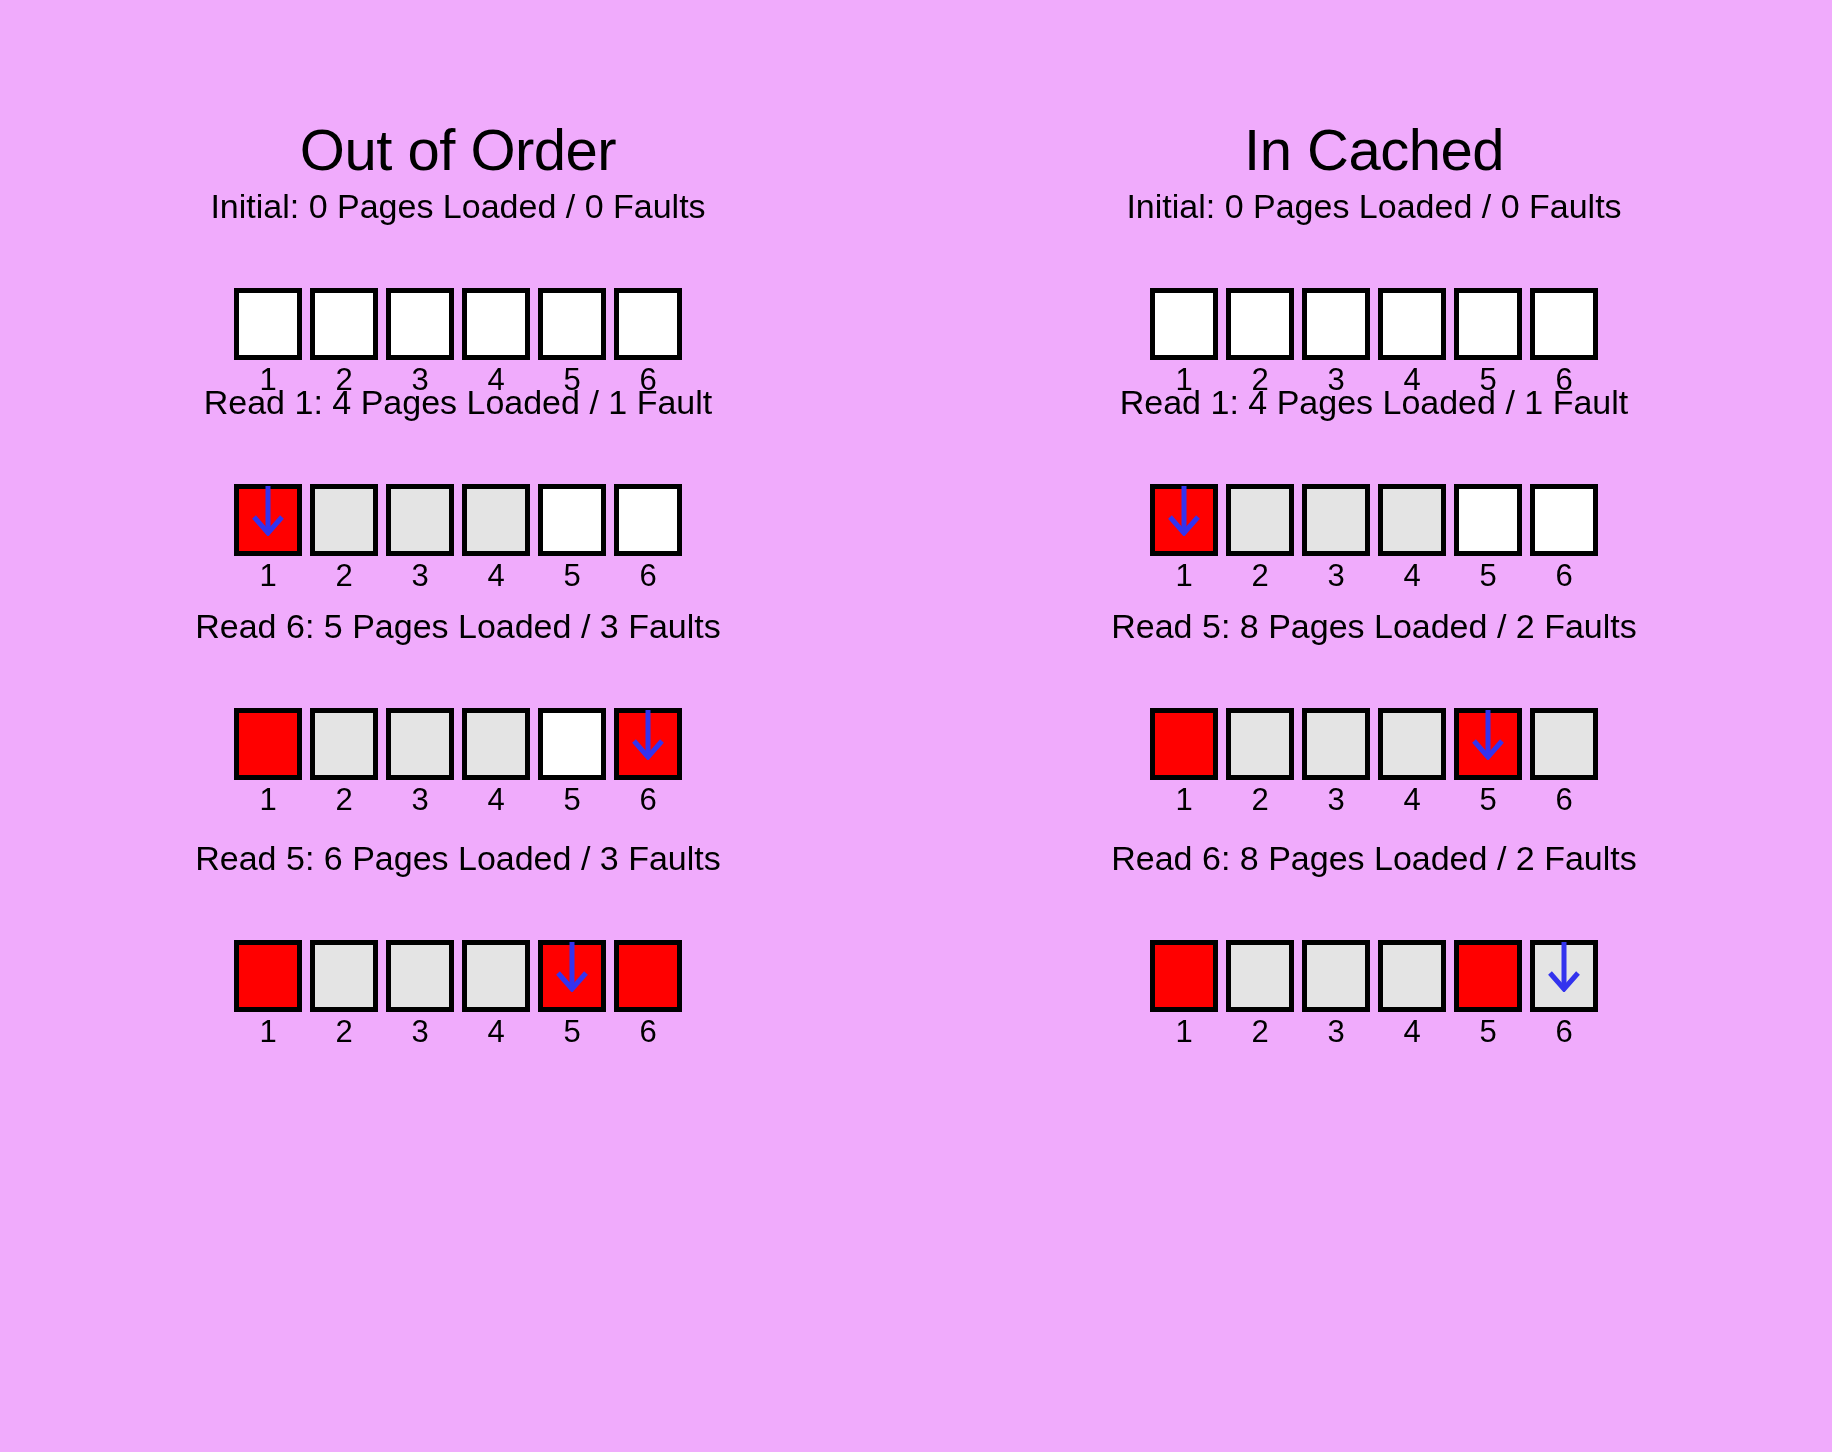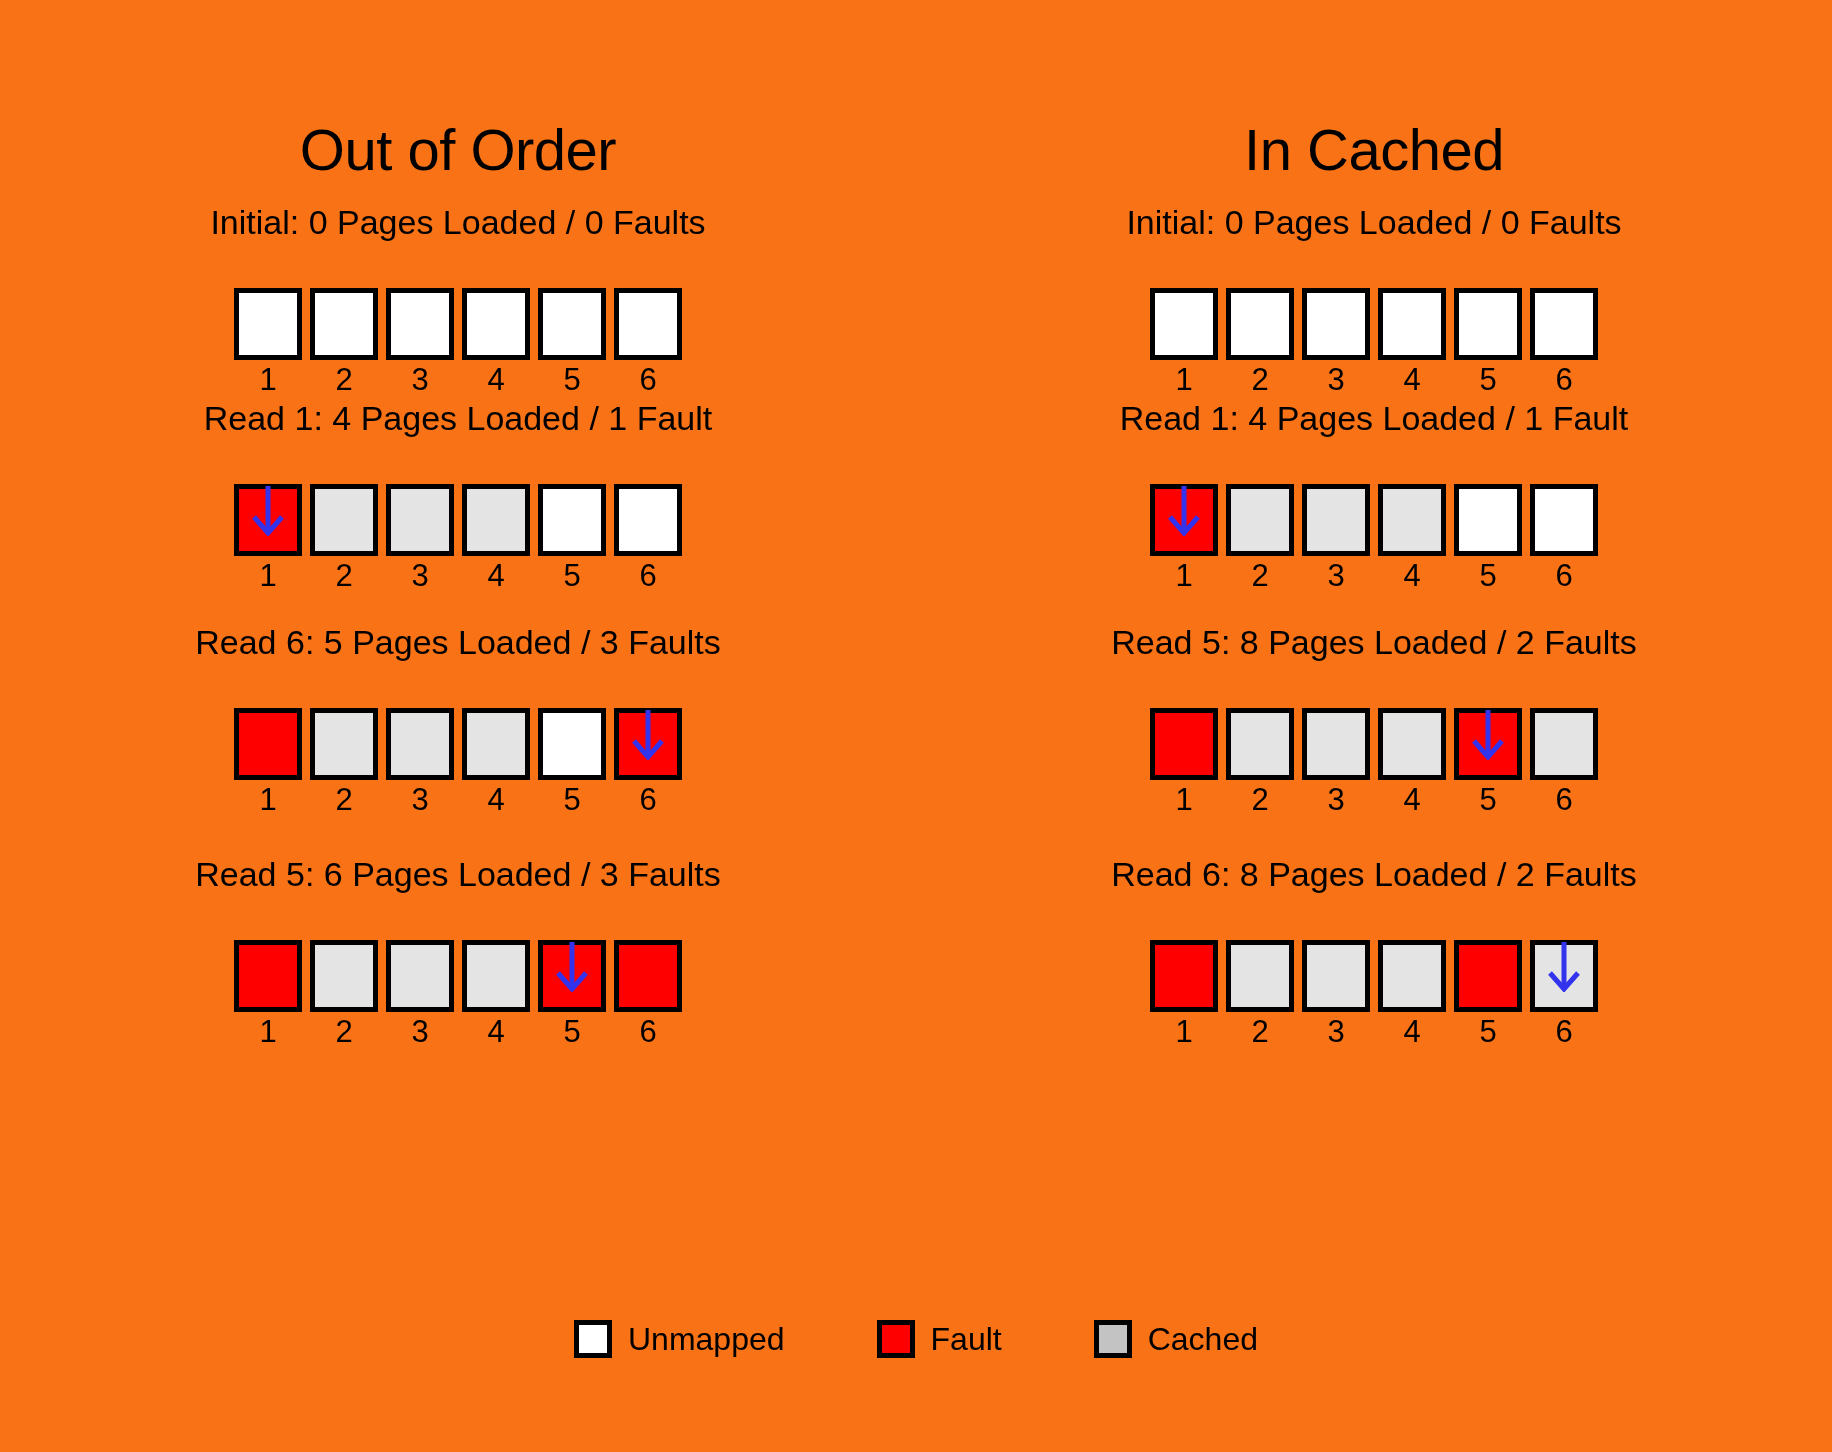"Out of Order" #page { background: #f97316 -> #f0abfc }
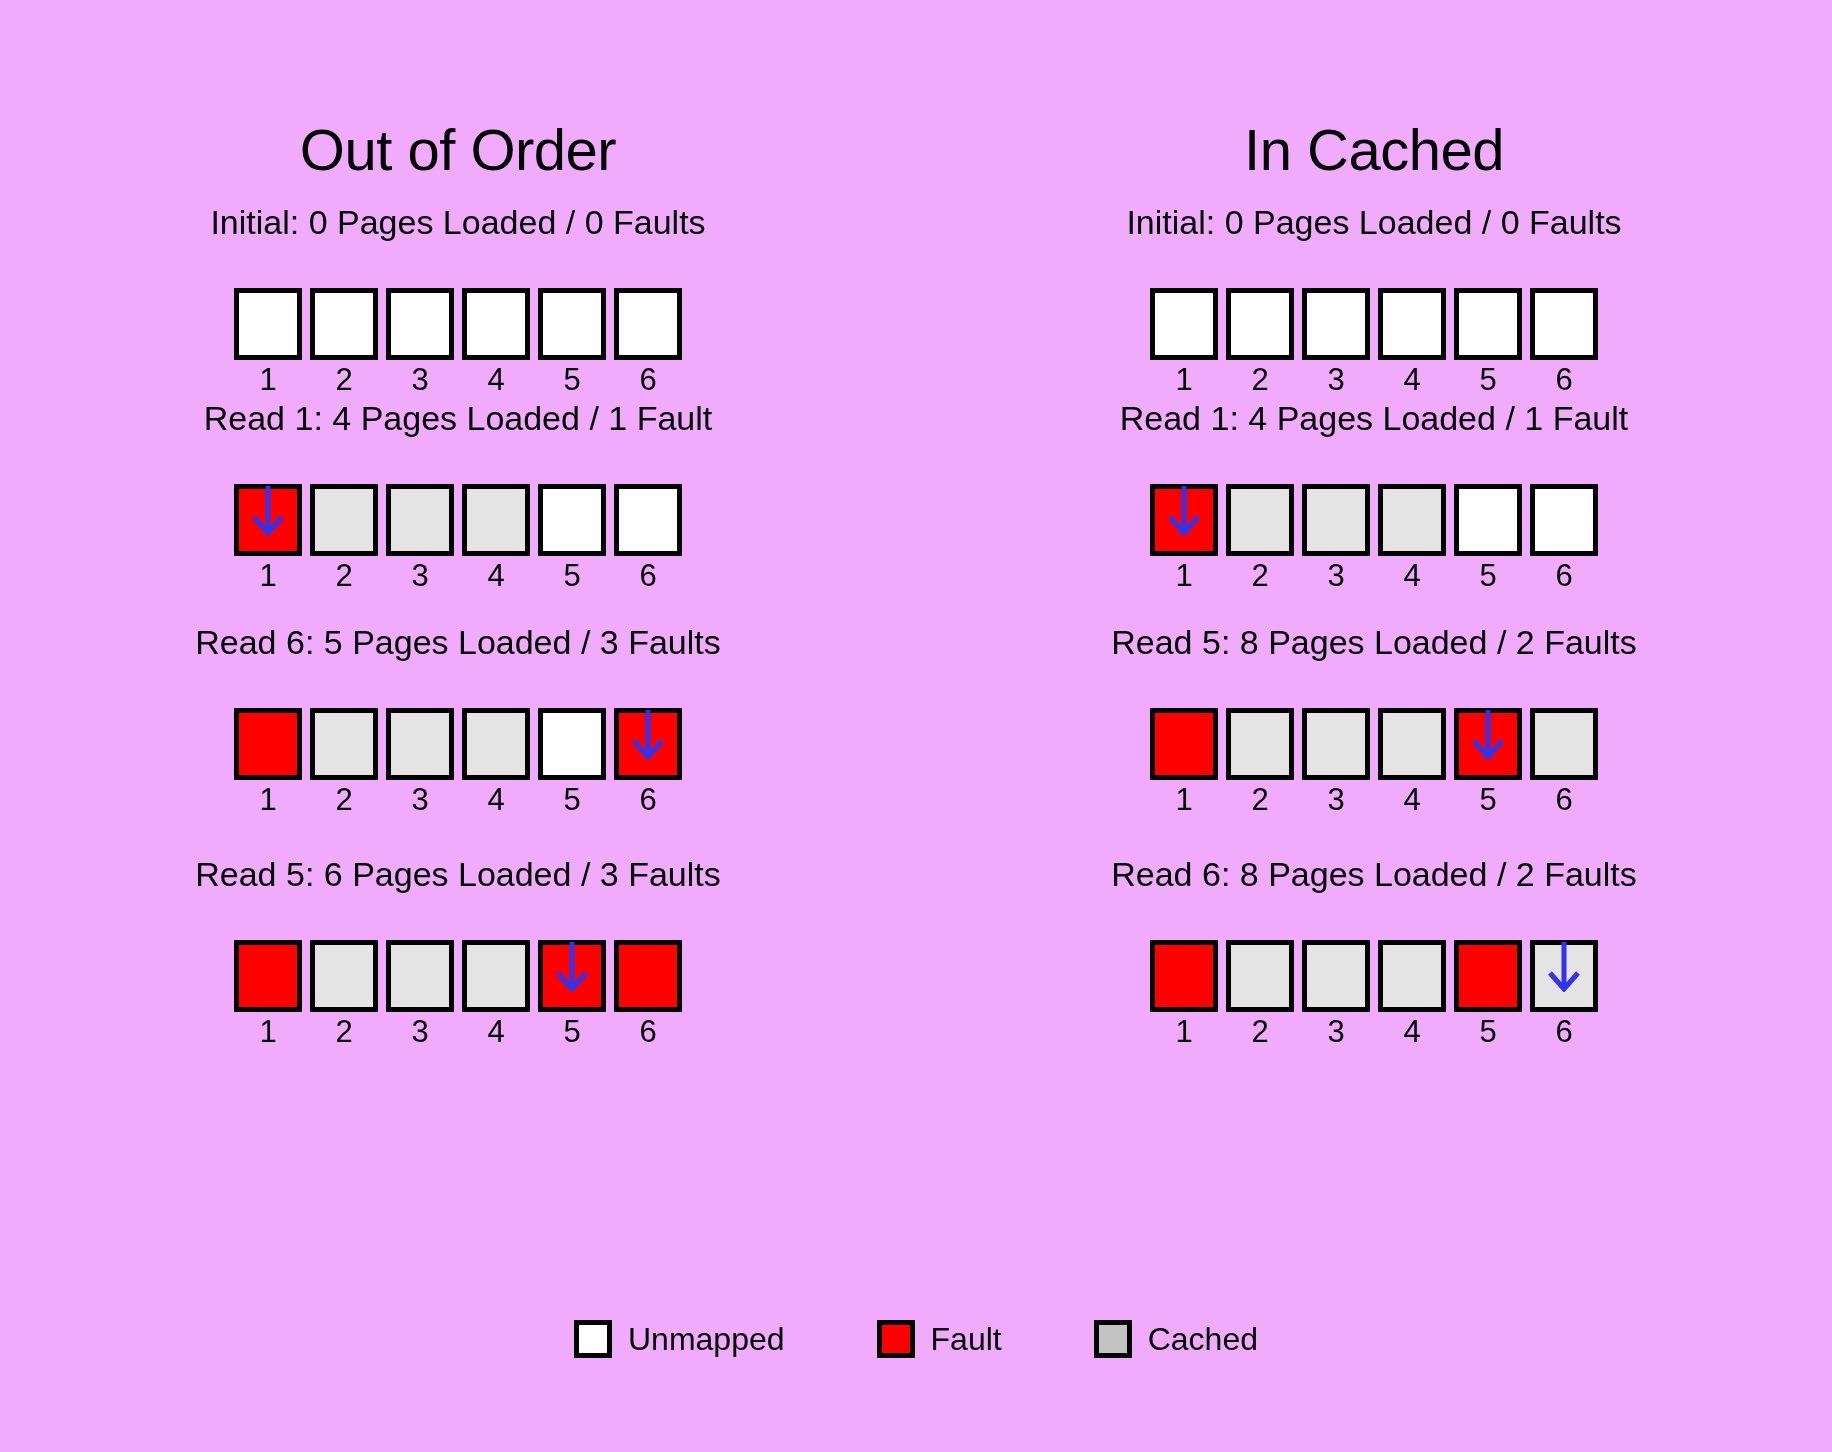"Initial: 0 Pages Loaded /" .stage-caption { top: 16px -> 0 }
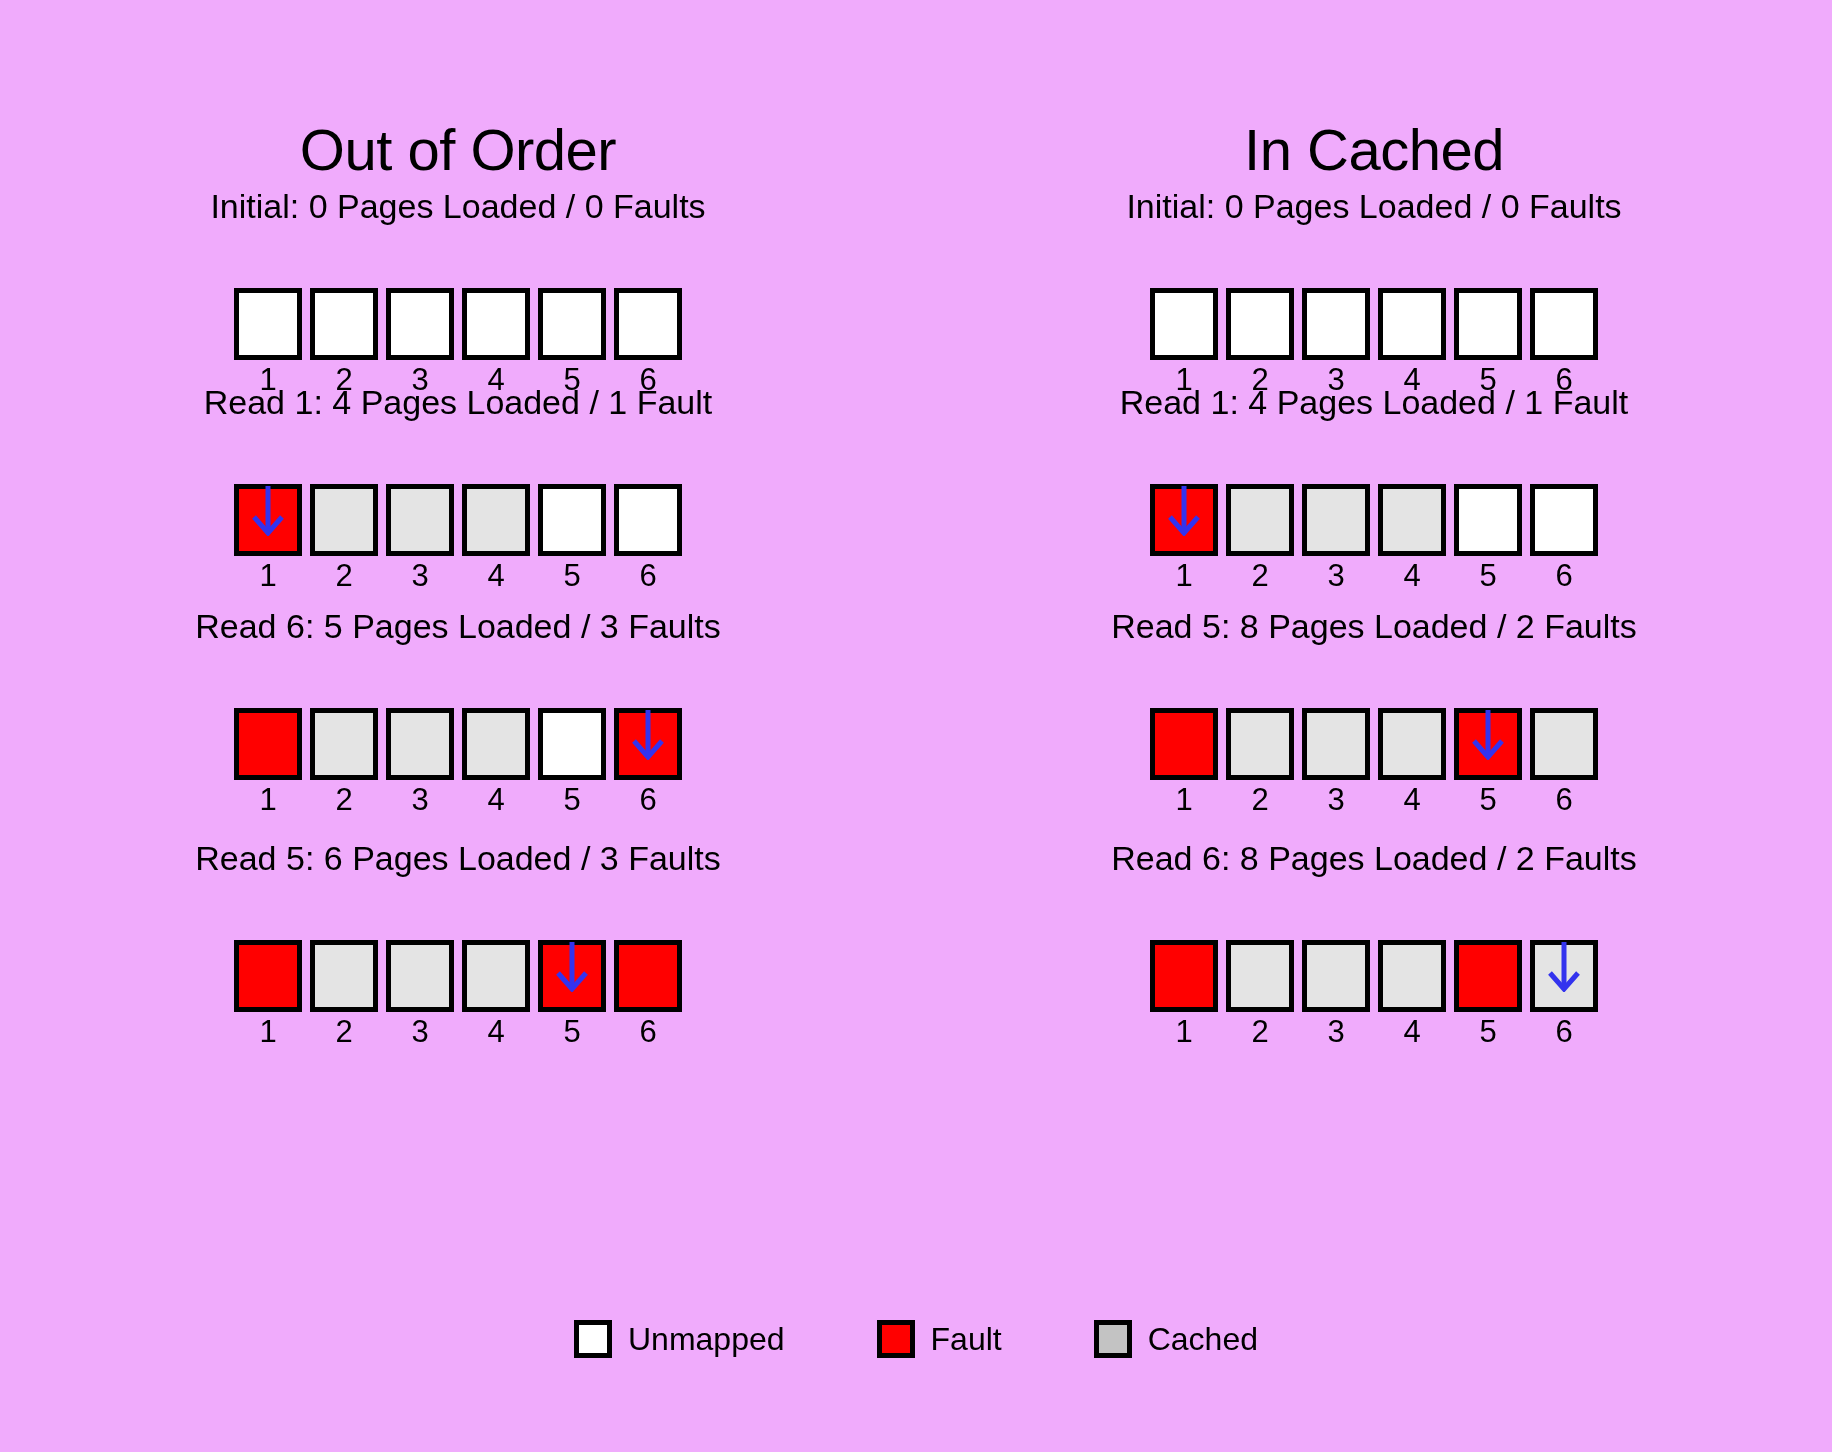"Unmapped" div.legend { html: <div> <div> <span></span> <span>Unmapped</span> </div> <div> <span></span> <span>Fault</span> </div> <div> <span></span> <span>Cached</span> </div> </div> -> none }
